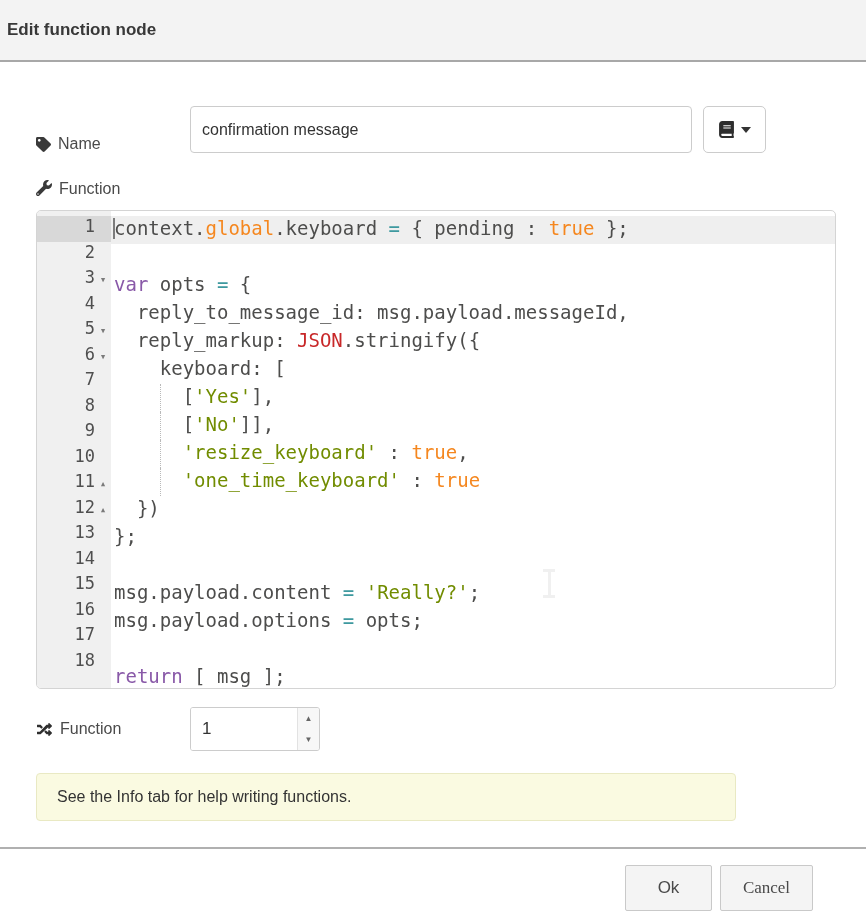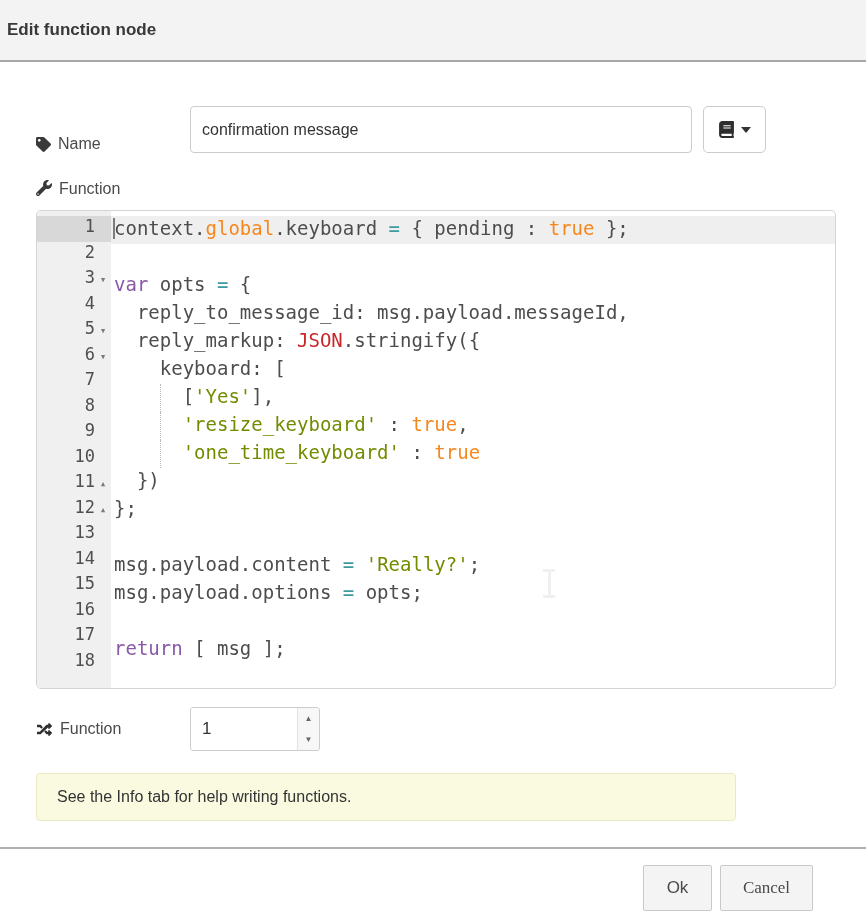"['No']]," div.code-line { html: none -> <div><span></span><span> [</span><span>'No'</span><span>]],</span></div> }
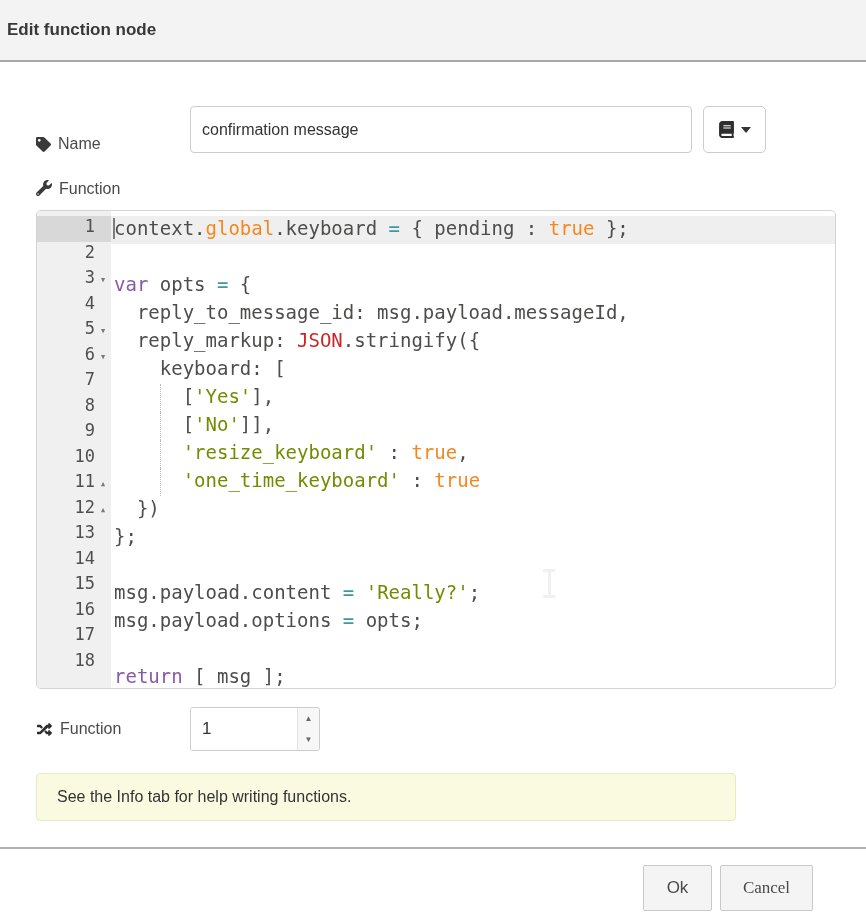"Ok" .btn-ok { width: 69px -> 87px }
